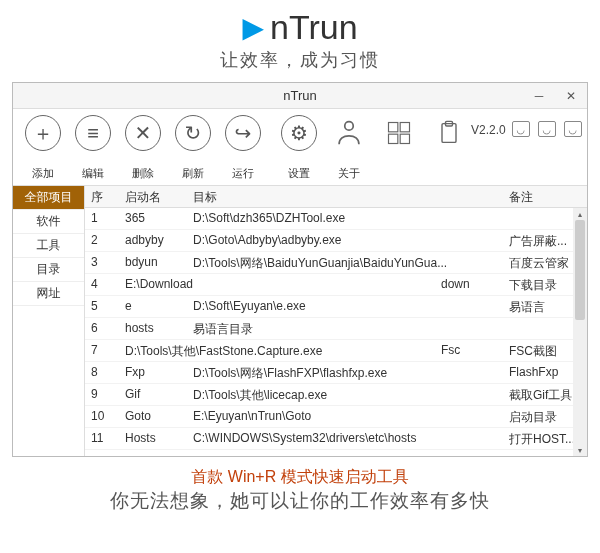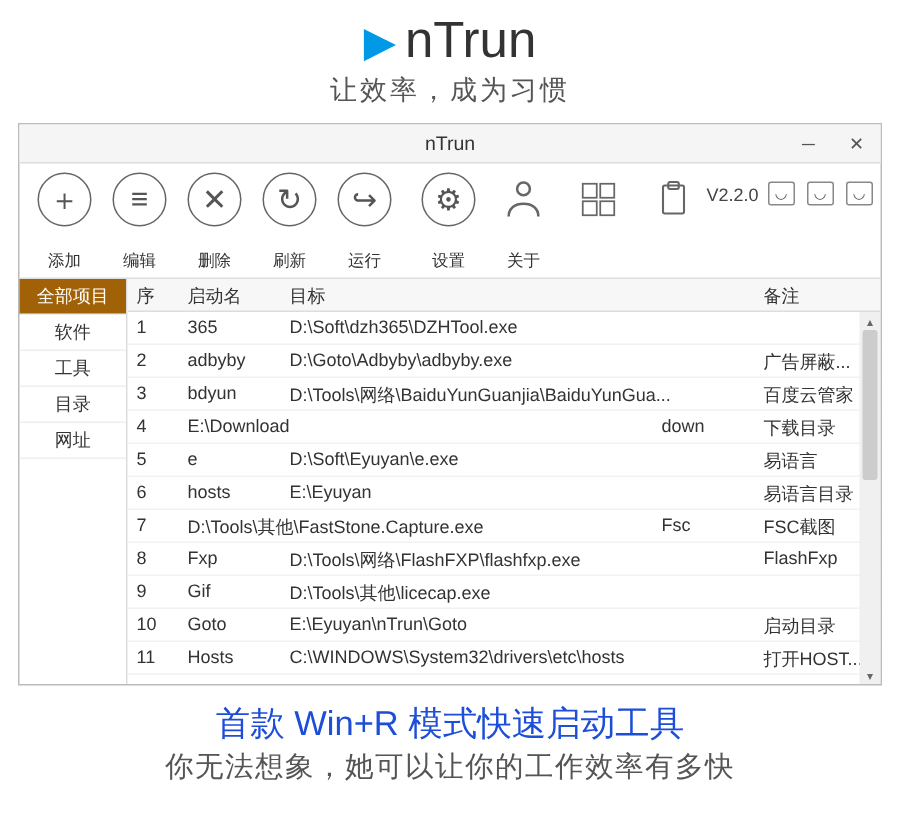"E:\Eyuyan" div.td { html: <div>E:\Eyuyan</div> -> none }
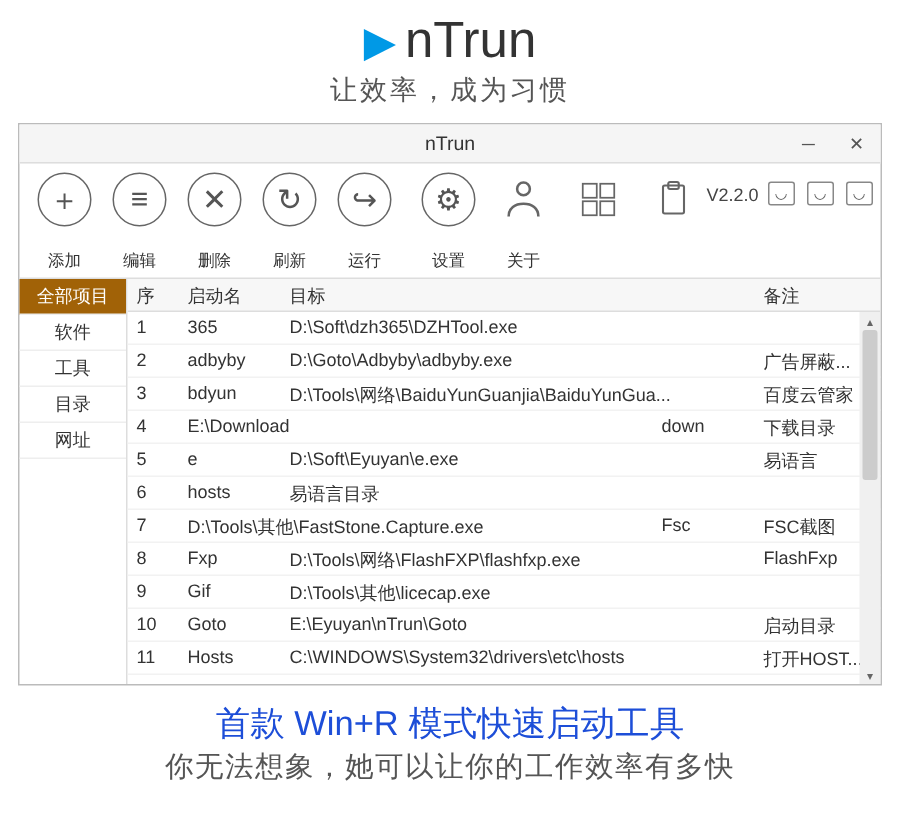"截取Gif工具" div.td { html: none -> <div>截取Gif工具</div> }
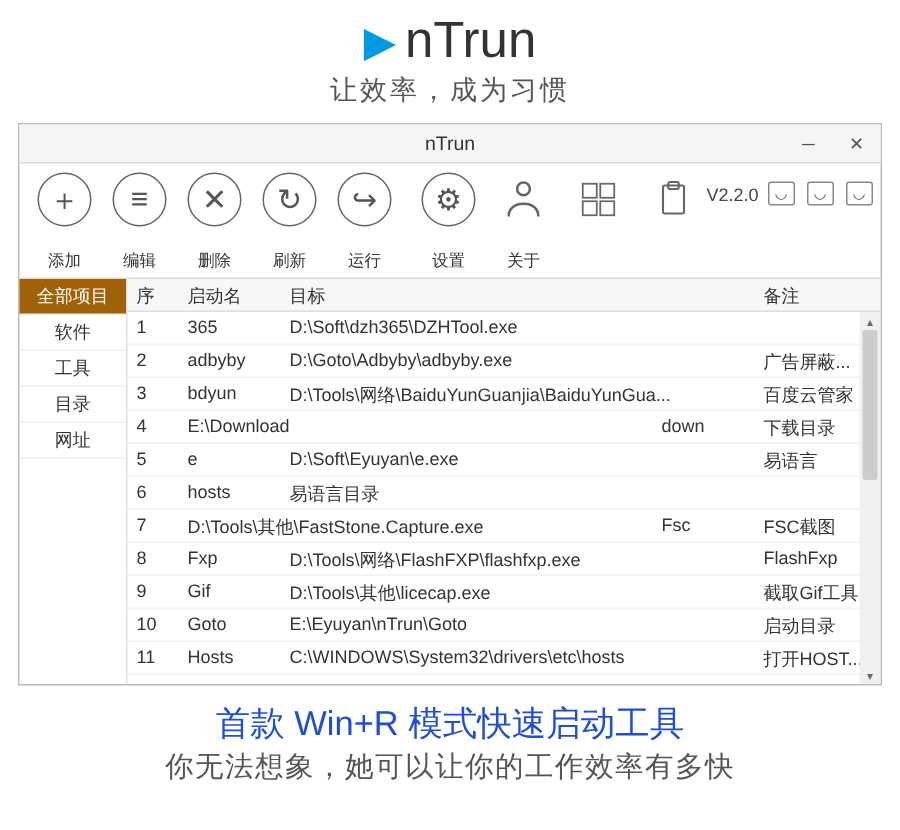"首款 Win+R 模式快速启动工具" .footer-l1 { color: #1d4ed8 -> #c2410c; font-size: 23px -> 16px }
